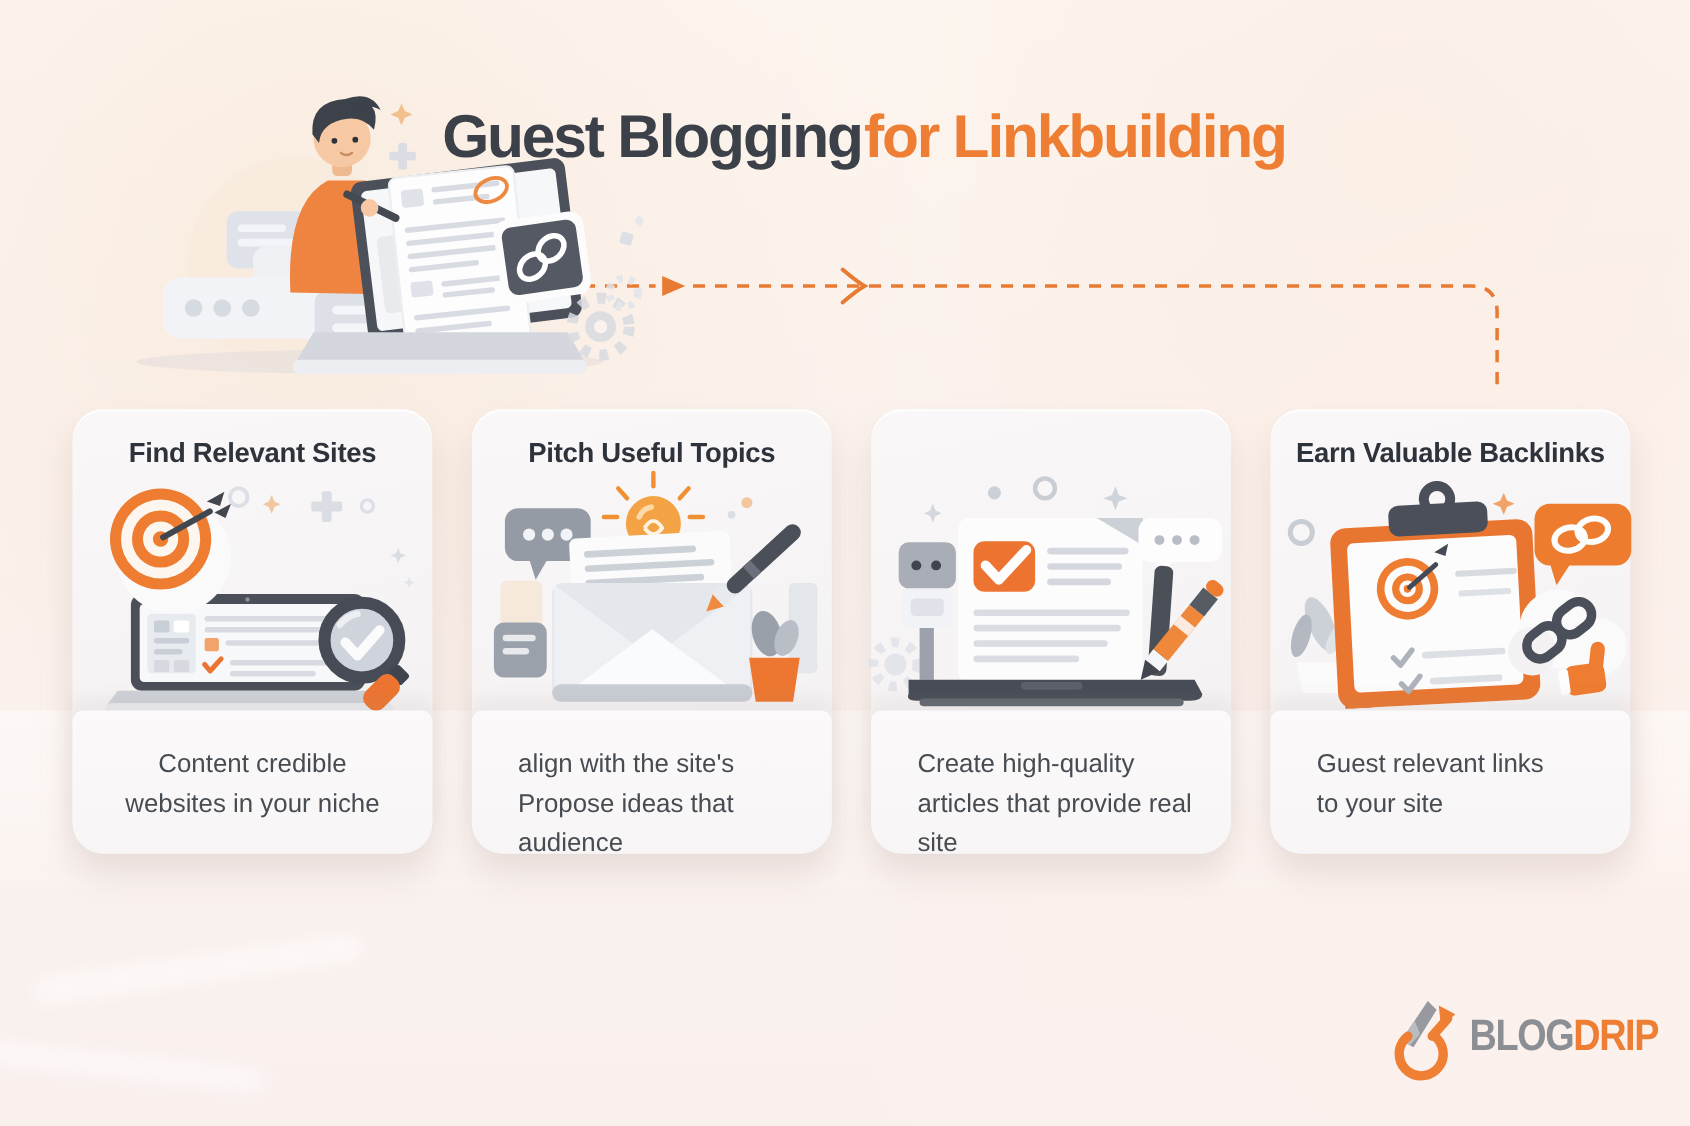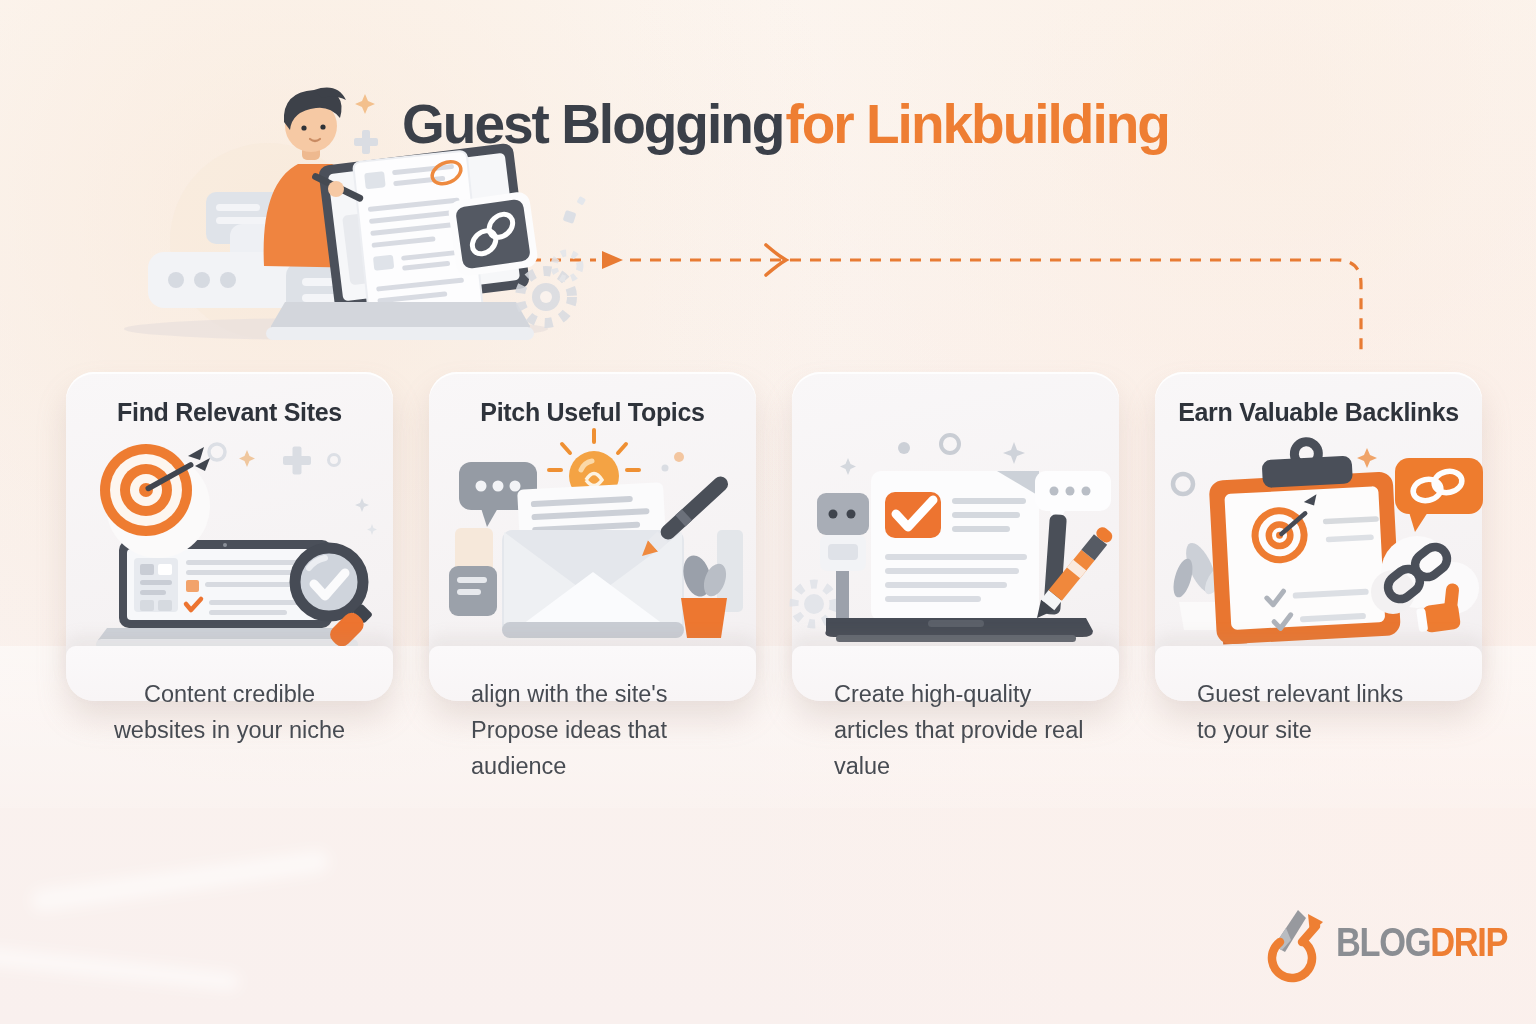"Find Relevant Sites" .card { height: 329px -> 404px }
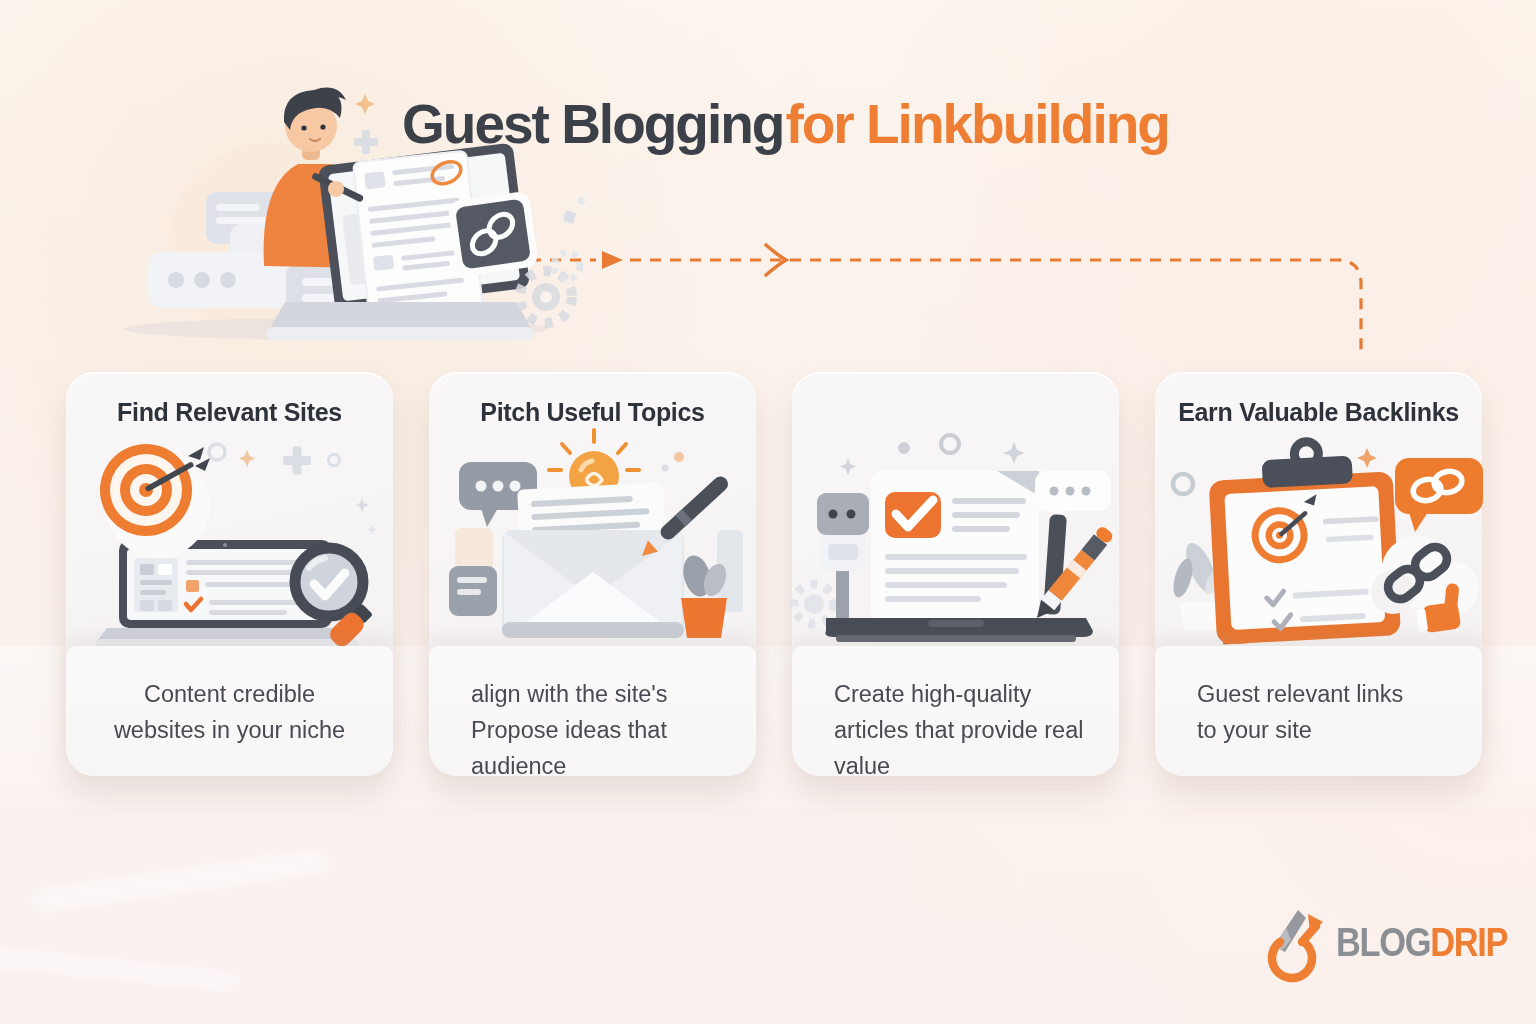"value" div.bline { text: value -> site }
